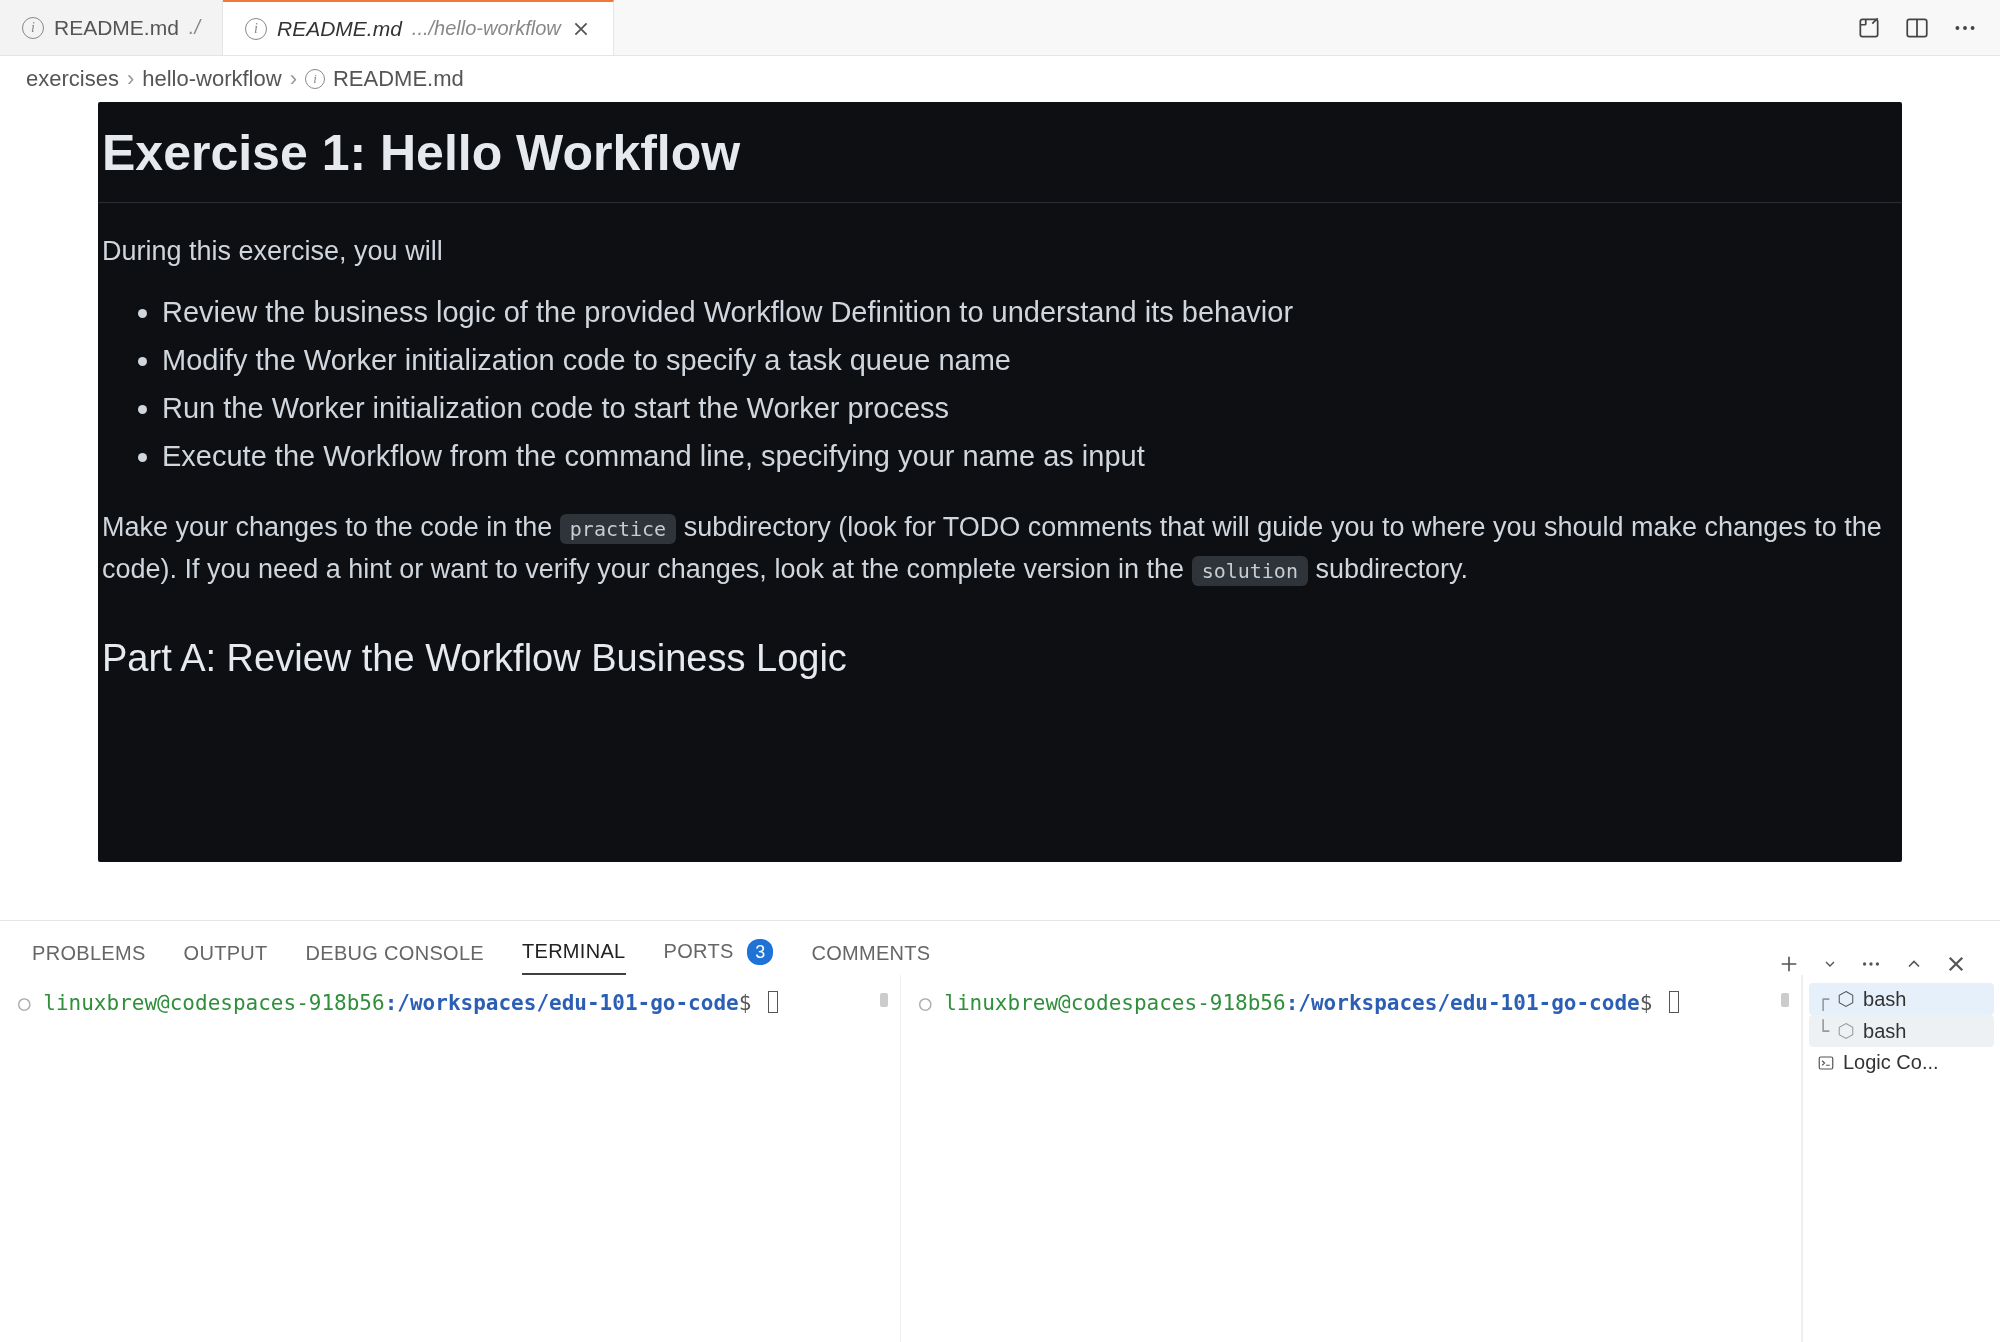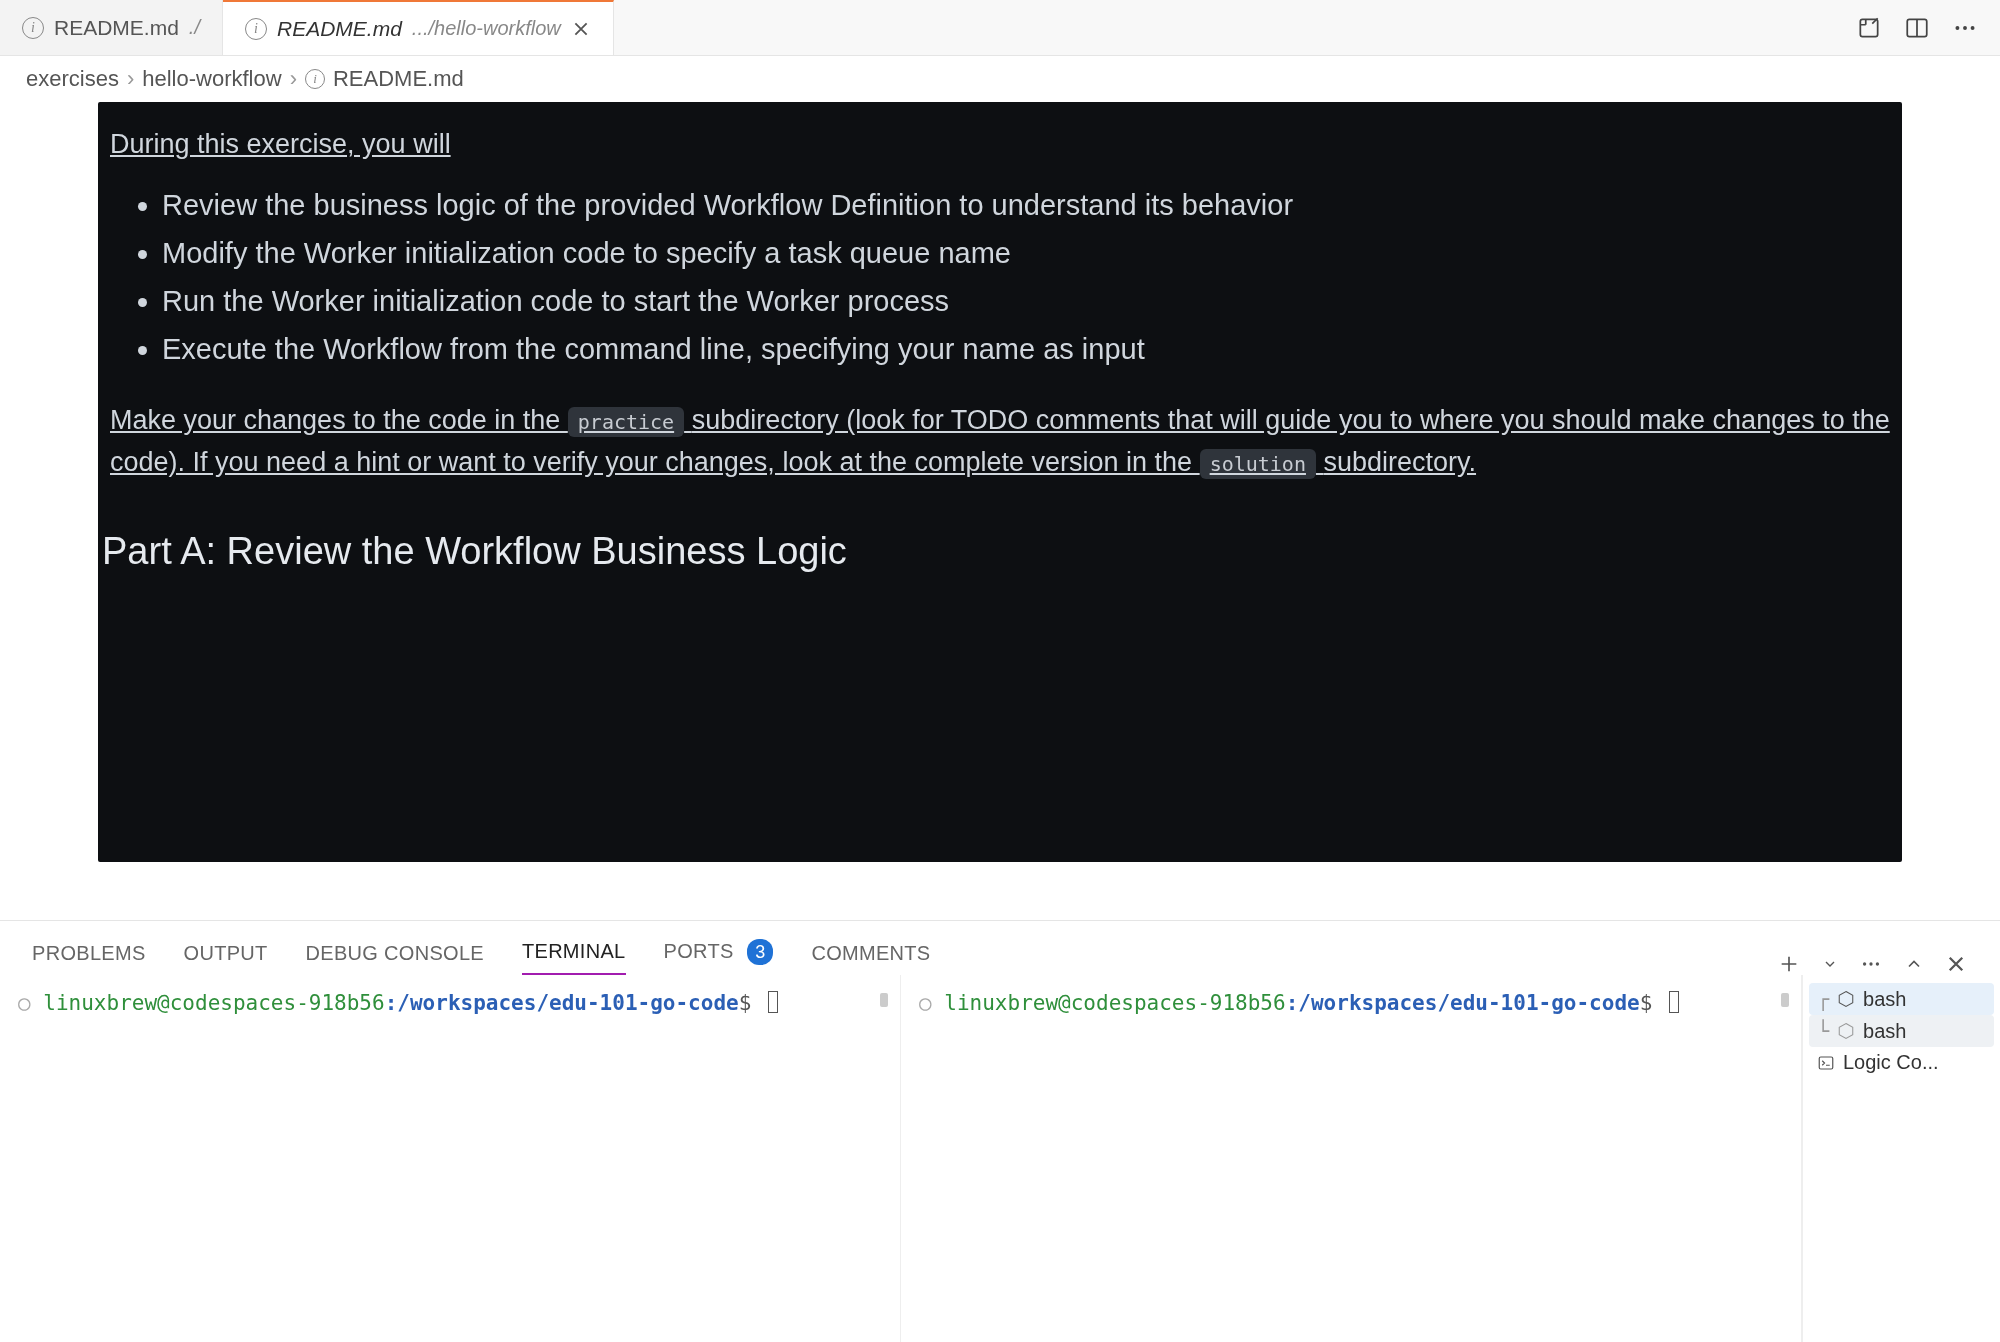"Exercise 1: Hello Workflow" h1 { html: none -> <h1>Exercise 1: Hello Workflow</h1> }
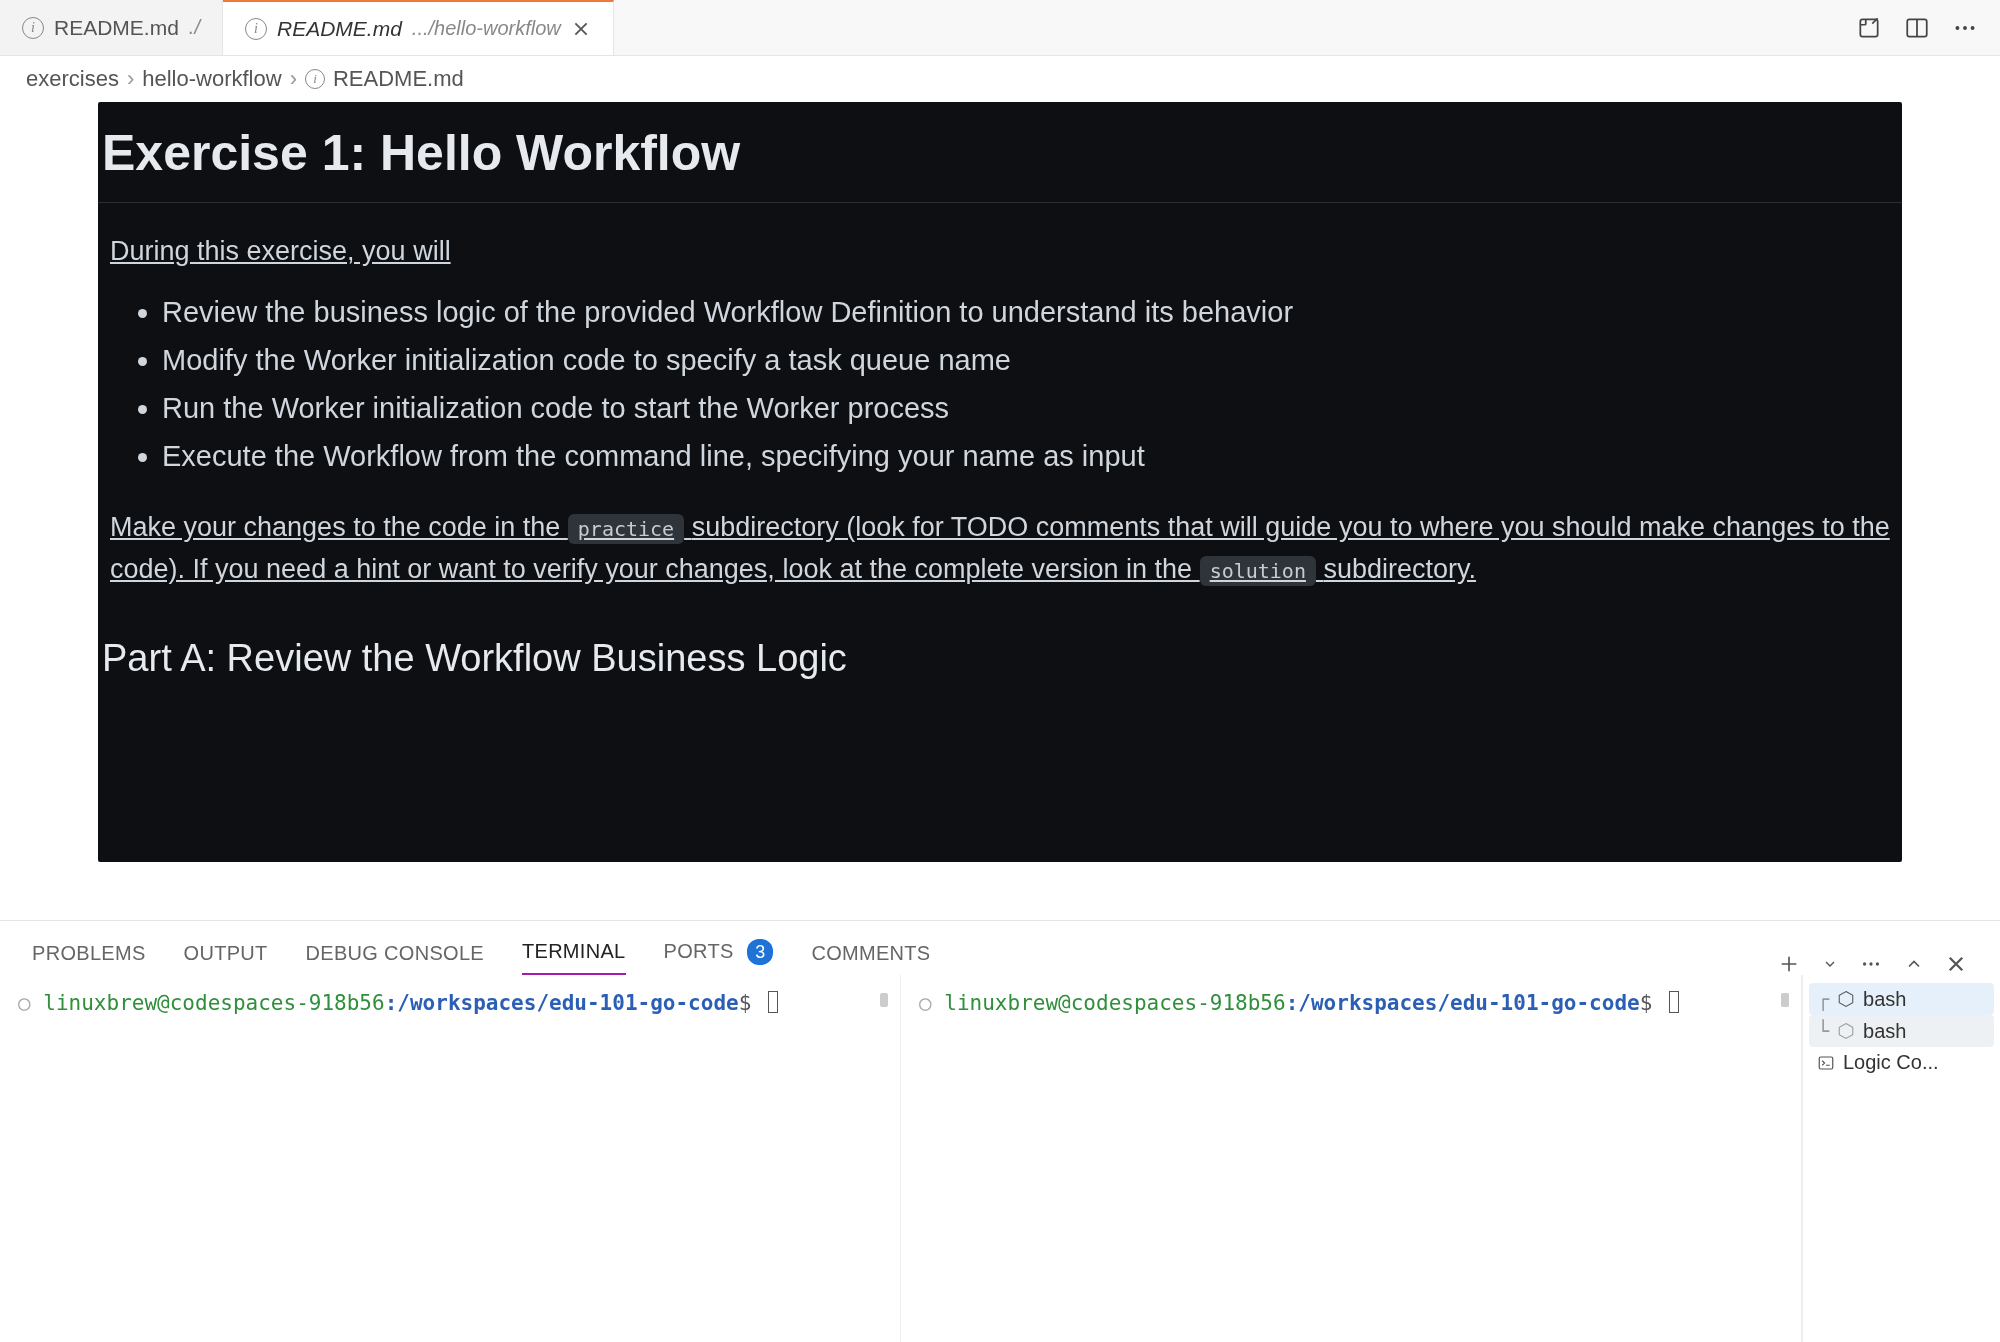"During this exercise, you will" .preview p { padding: 0 12px -> 0 4px; text-decoration: underline -> none }
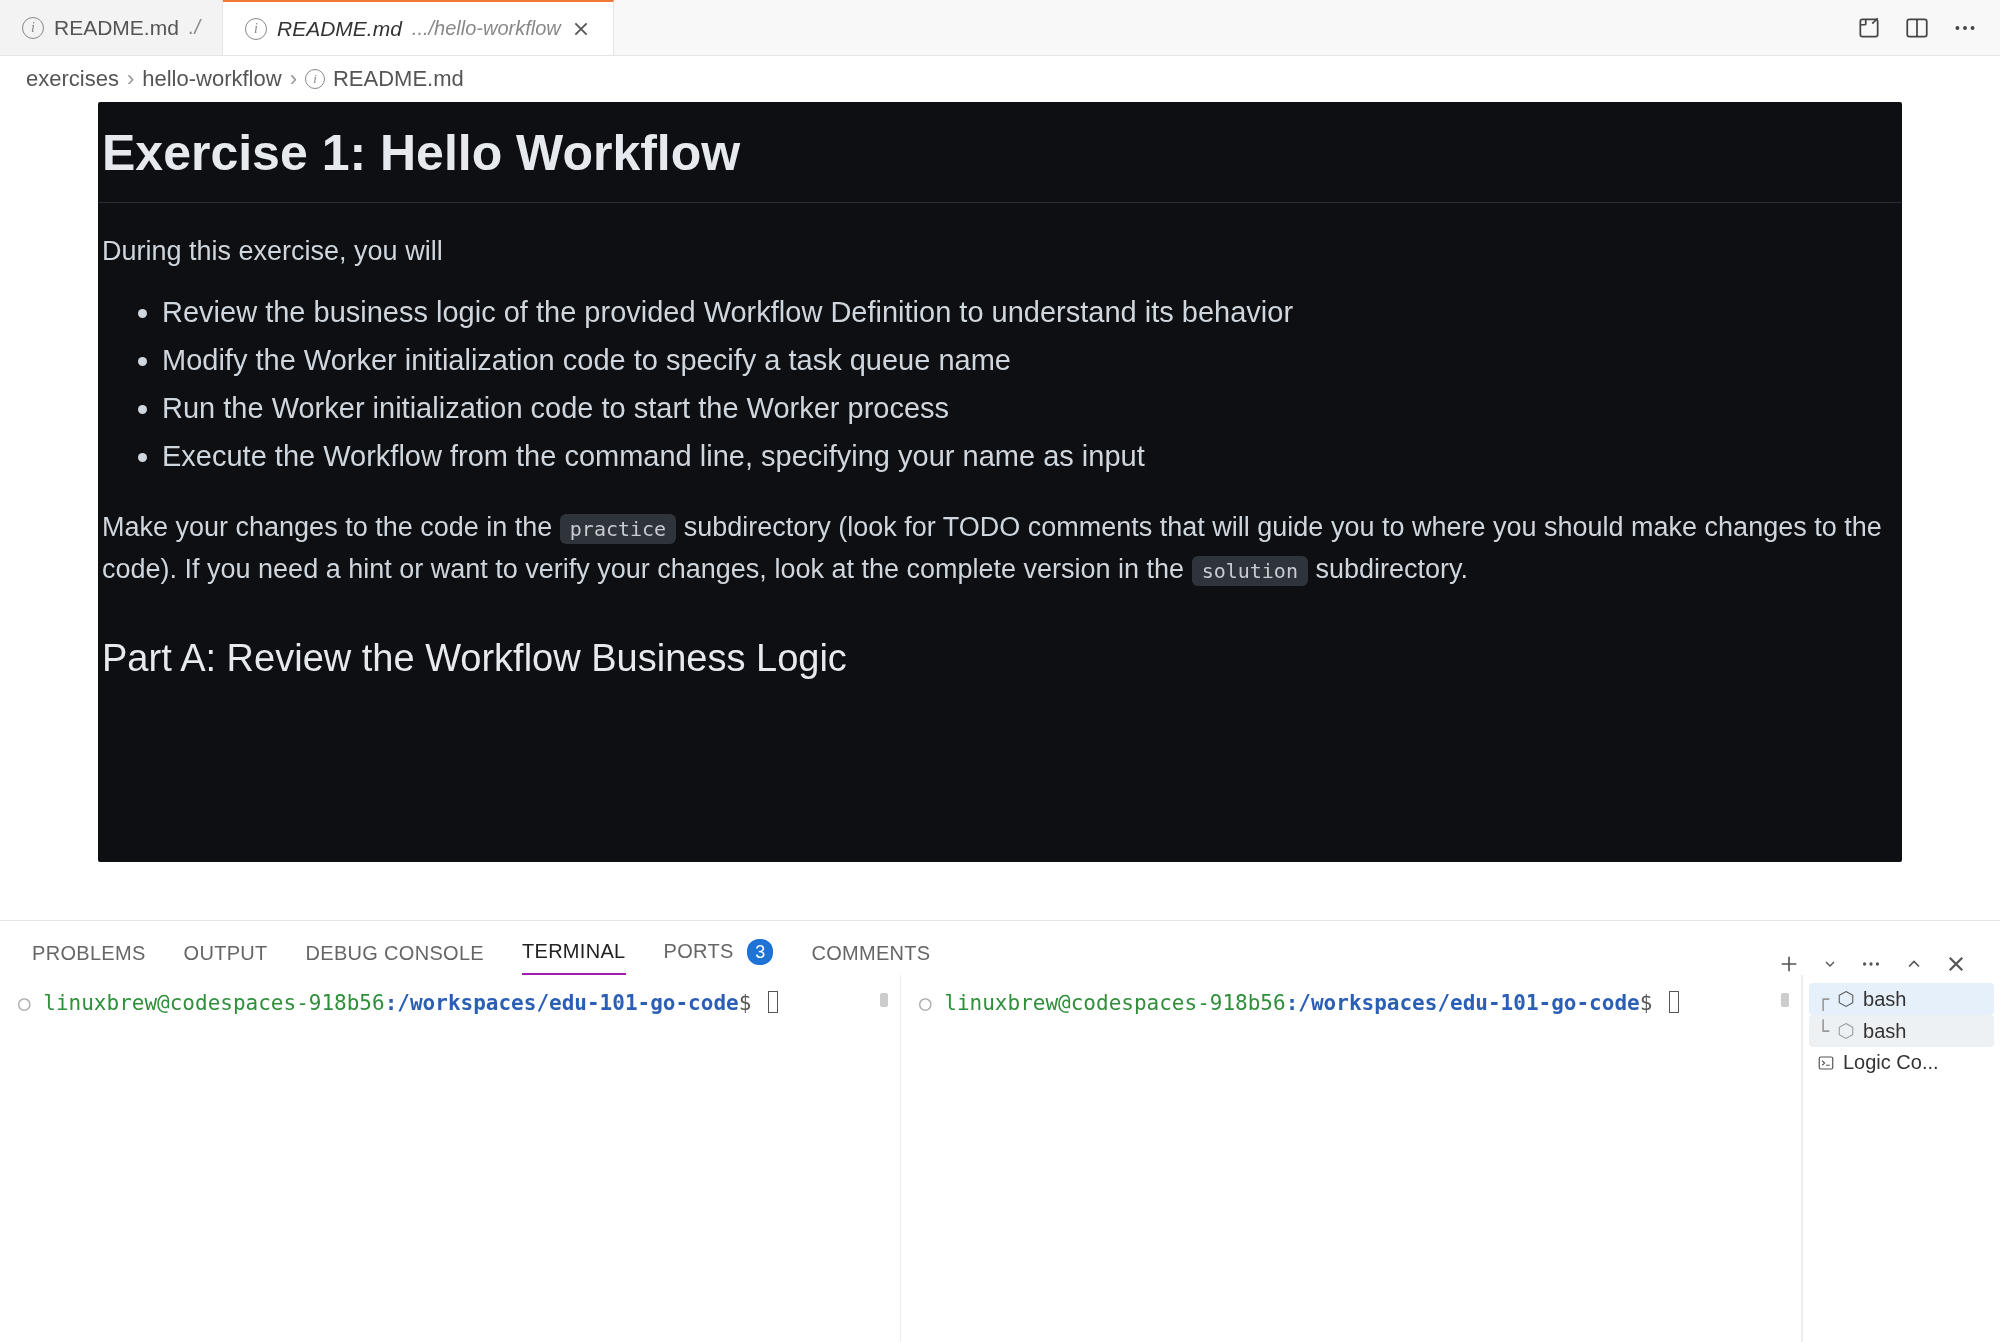"TERMINAL" .ptab.active { border-bottom: 2px solid #a21caf -> 2px solid #404040 }
